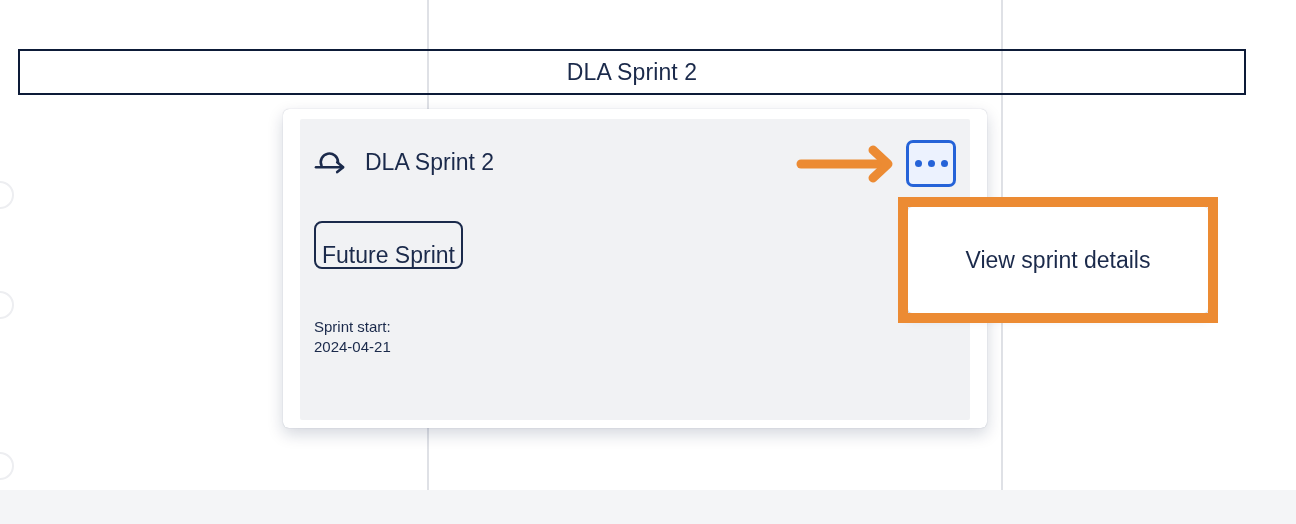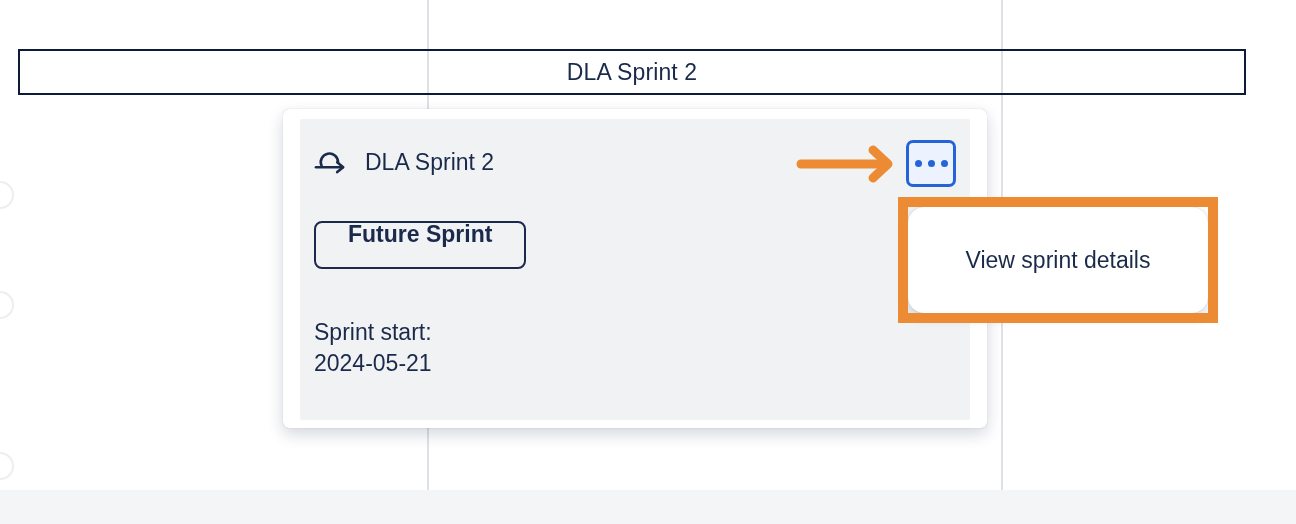"Future Sprint" .future-badge { align-items: flex-start -> flex-end; font-weight: bold -> none; padding: 0 32px -> 0 6px }
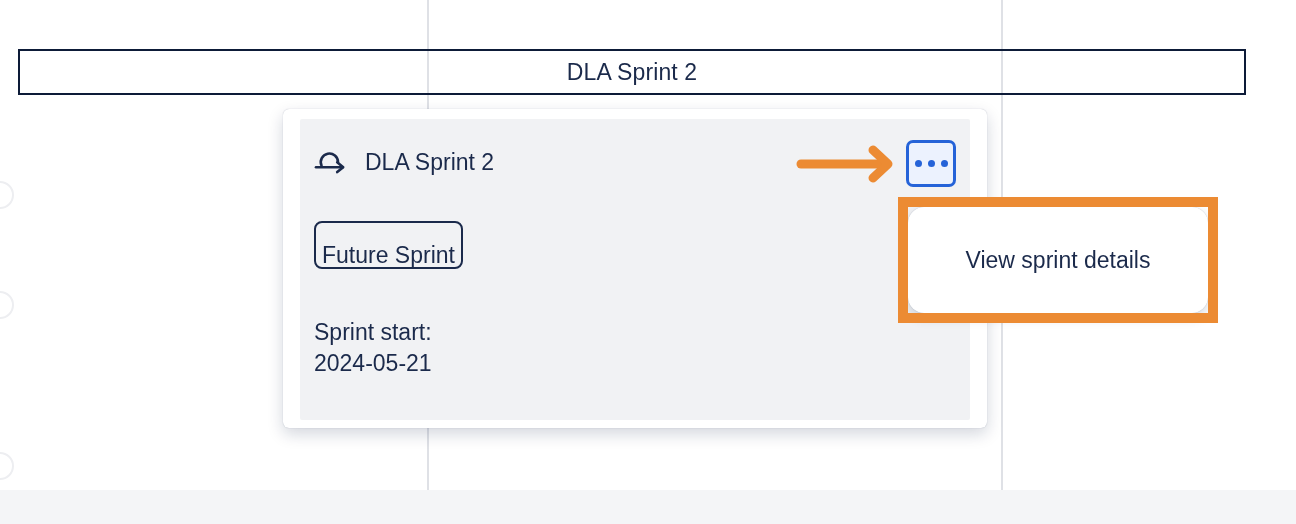"View sprint details" .dropdown-menu { border-radius: 16px -> 4px }
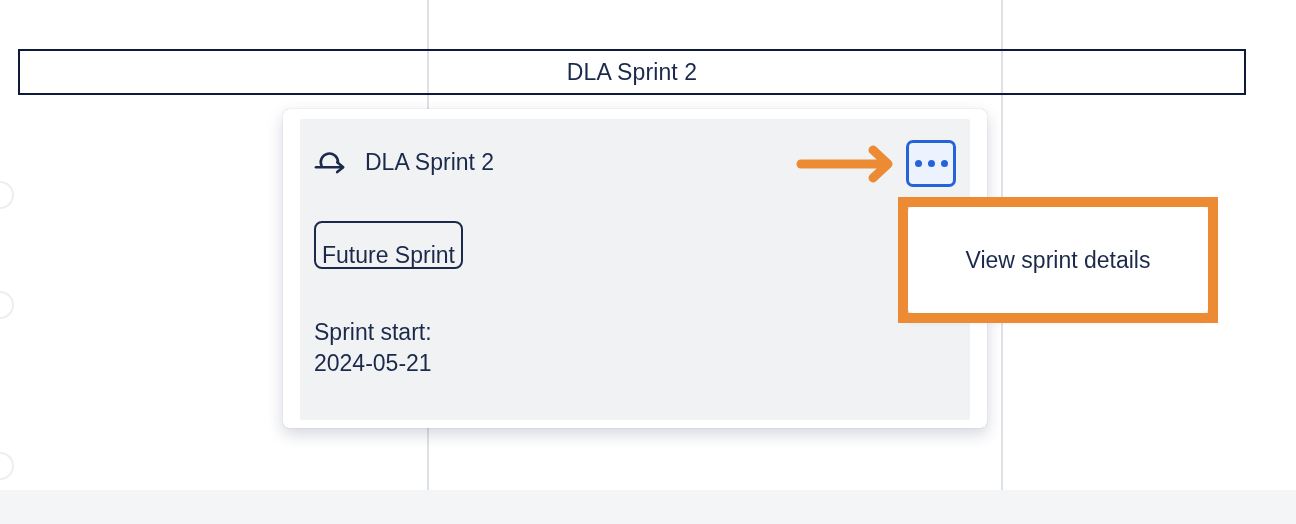"Sprint start:" .date-label, .date-value { font-size: 23px -> 15px }
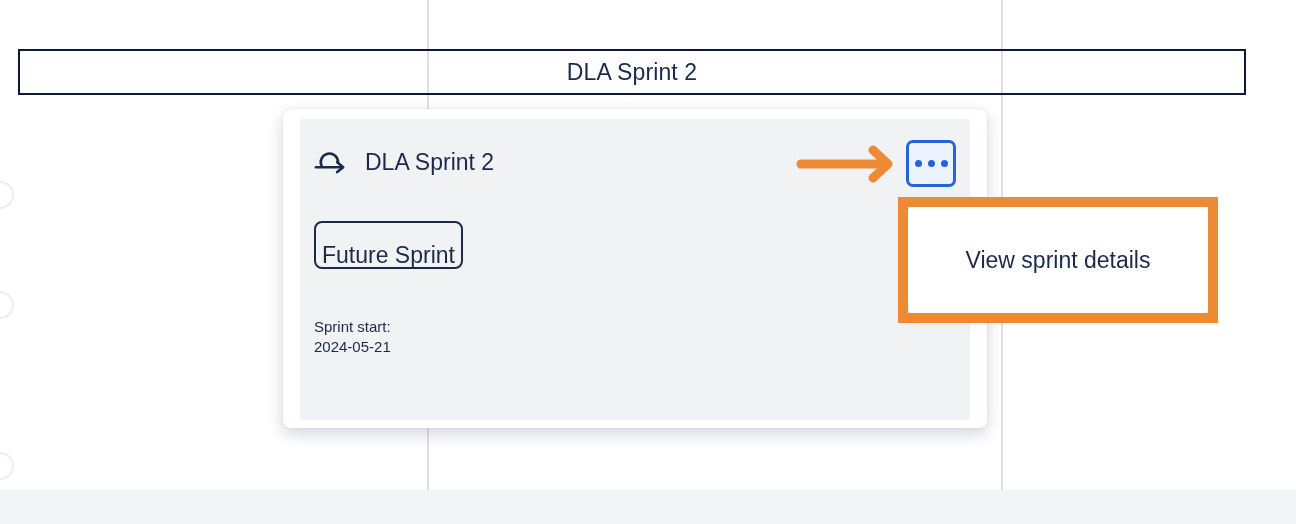"2024-05-21" div.date-value { text: 2024-05-21 -> 2024-04-21 }
